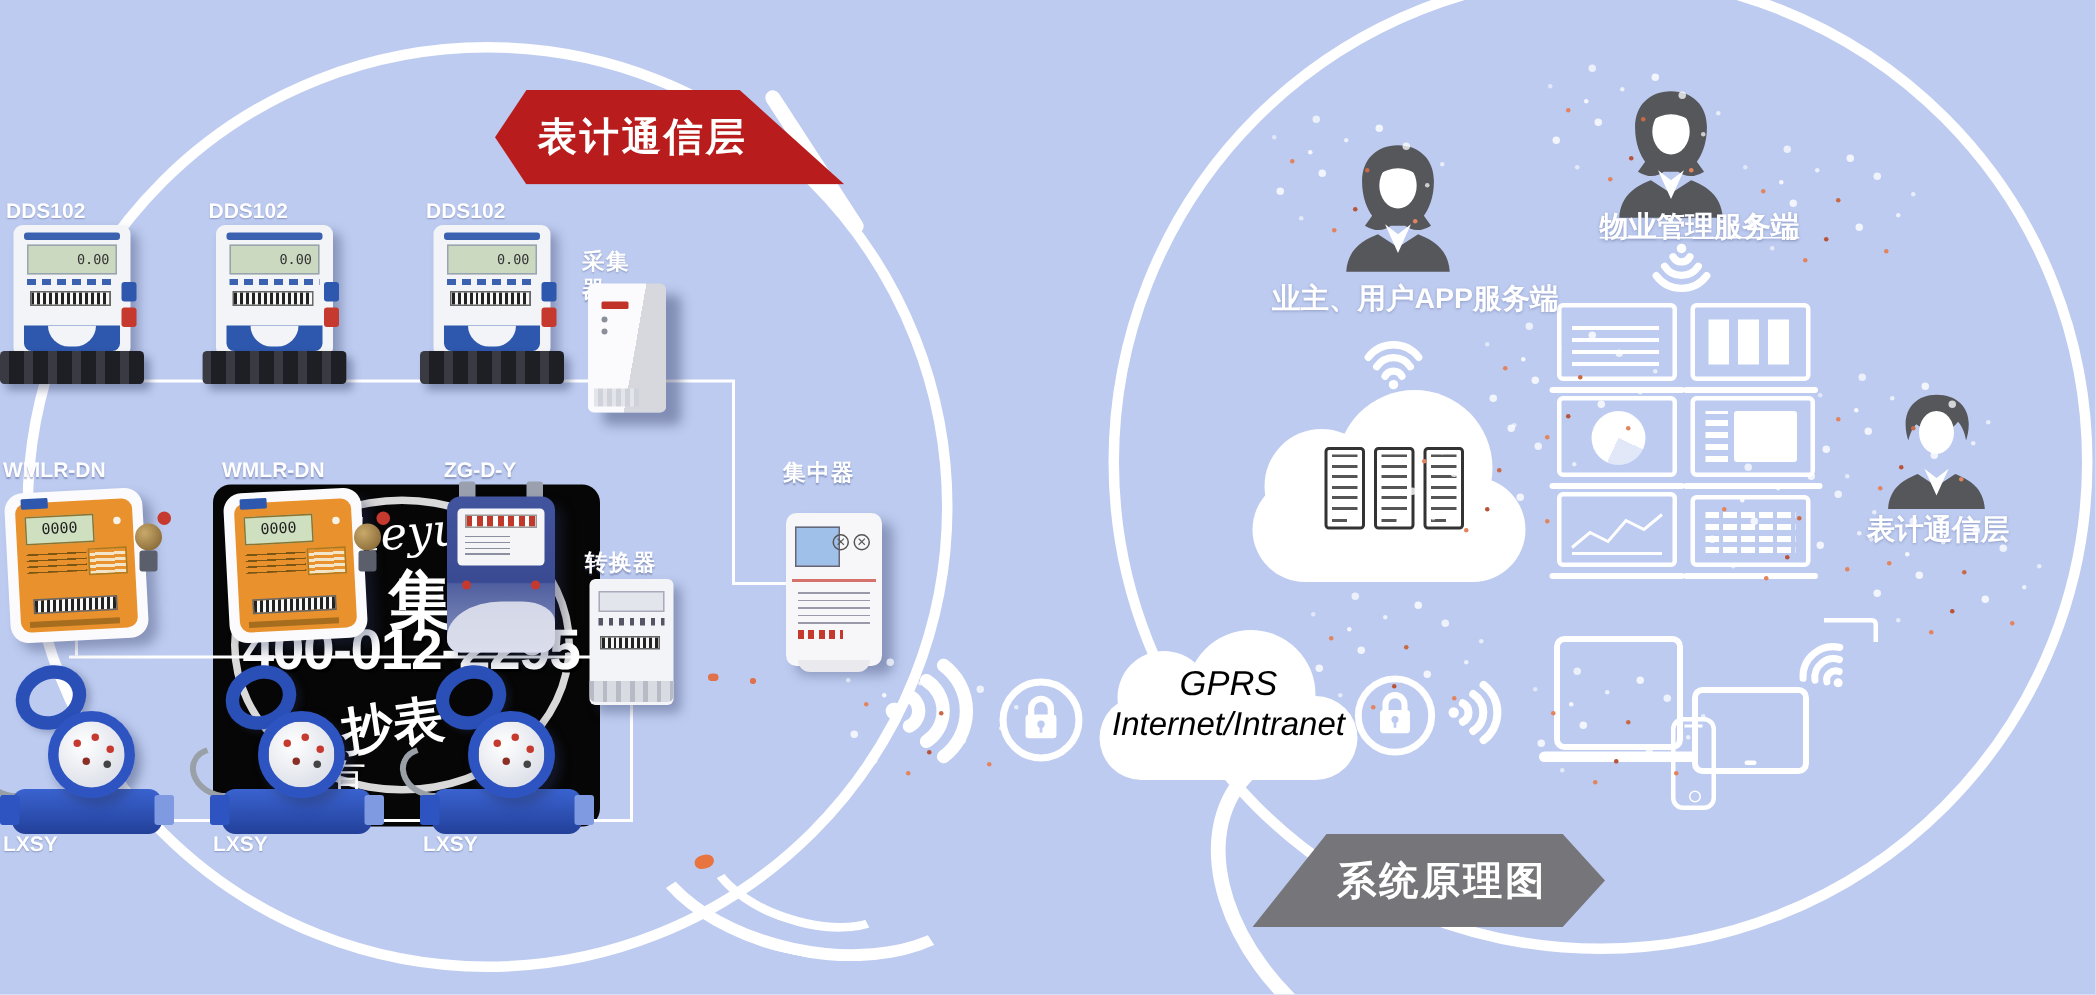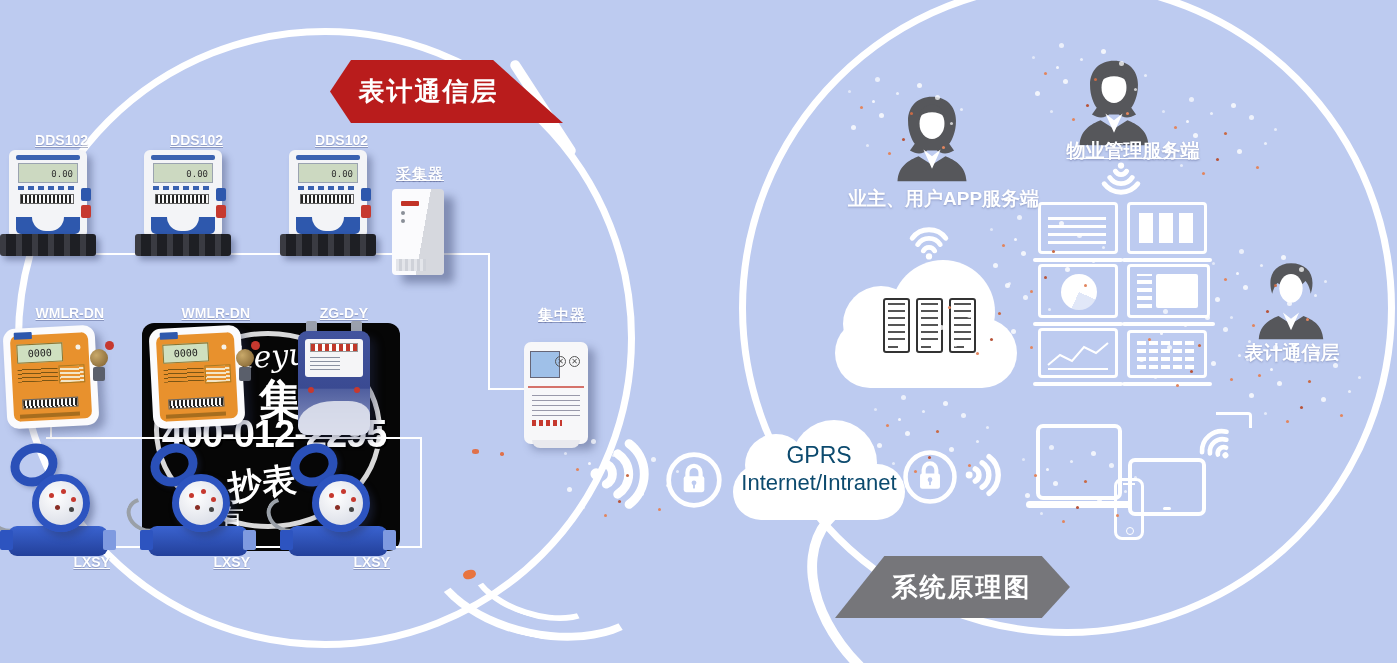"DDS102" .dlabel { right: 4px -> 14px; text-align: right -> left; text-decoration: underline -> none }
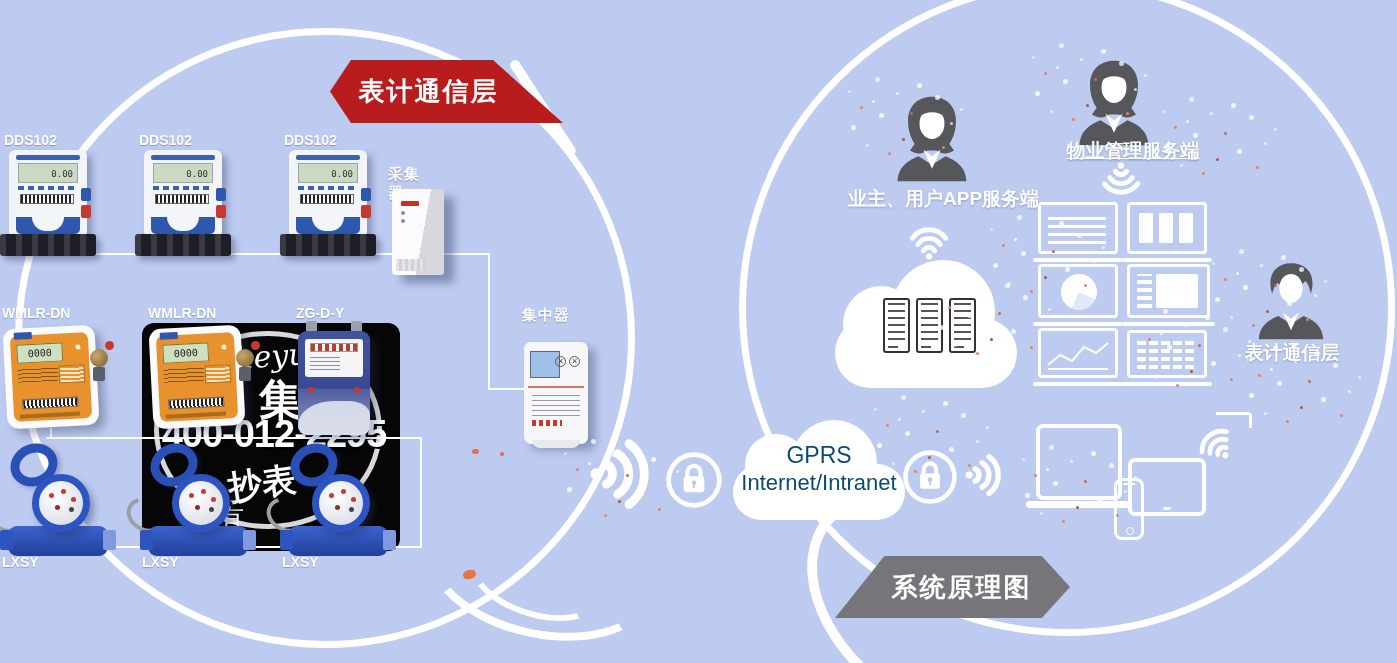"转换器" div.conv { html: none -> <div> <div>转换器</div> <div> <div></div> <div></div> <div></div> <div></div> </div> </div> }
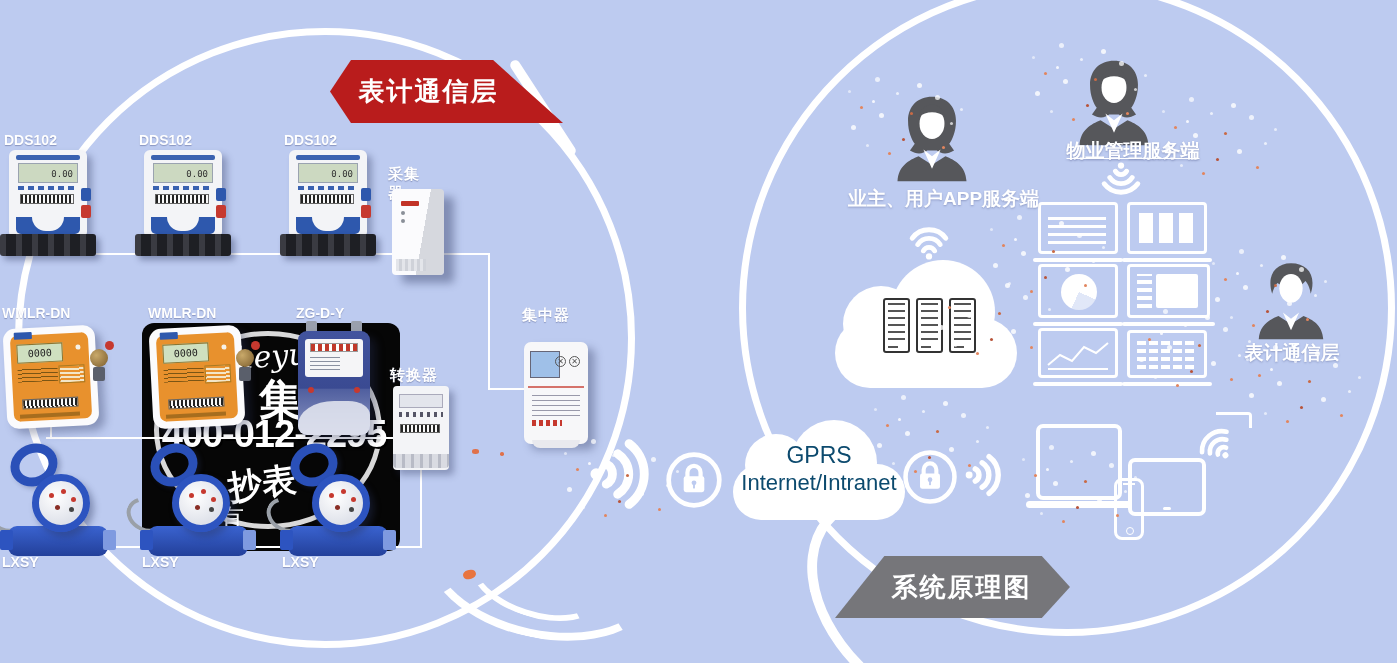"GPRS" .cloud-text { color: #0c4a6e -> #000000; font-style: none -> italic }
